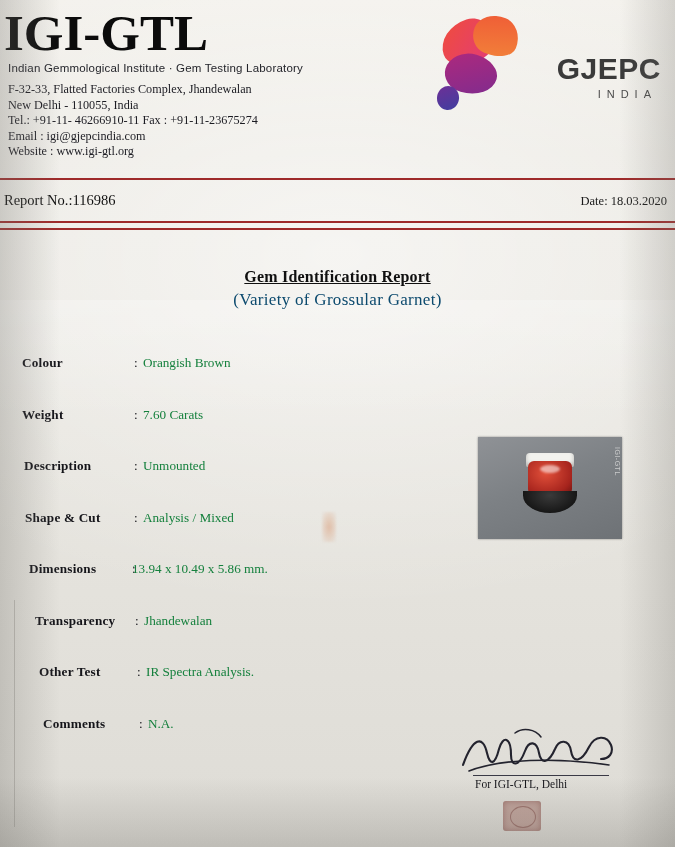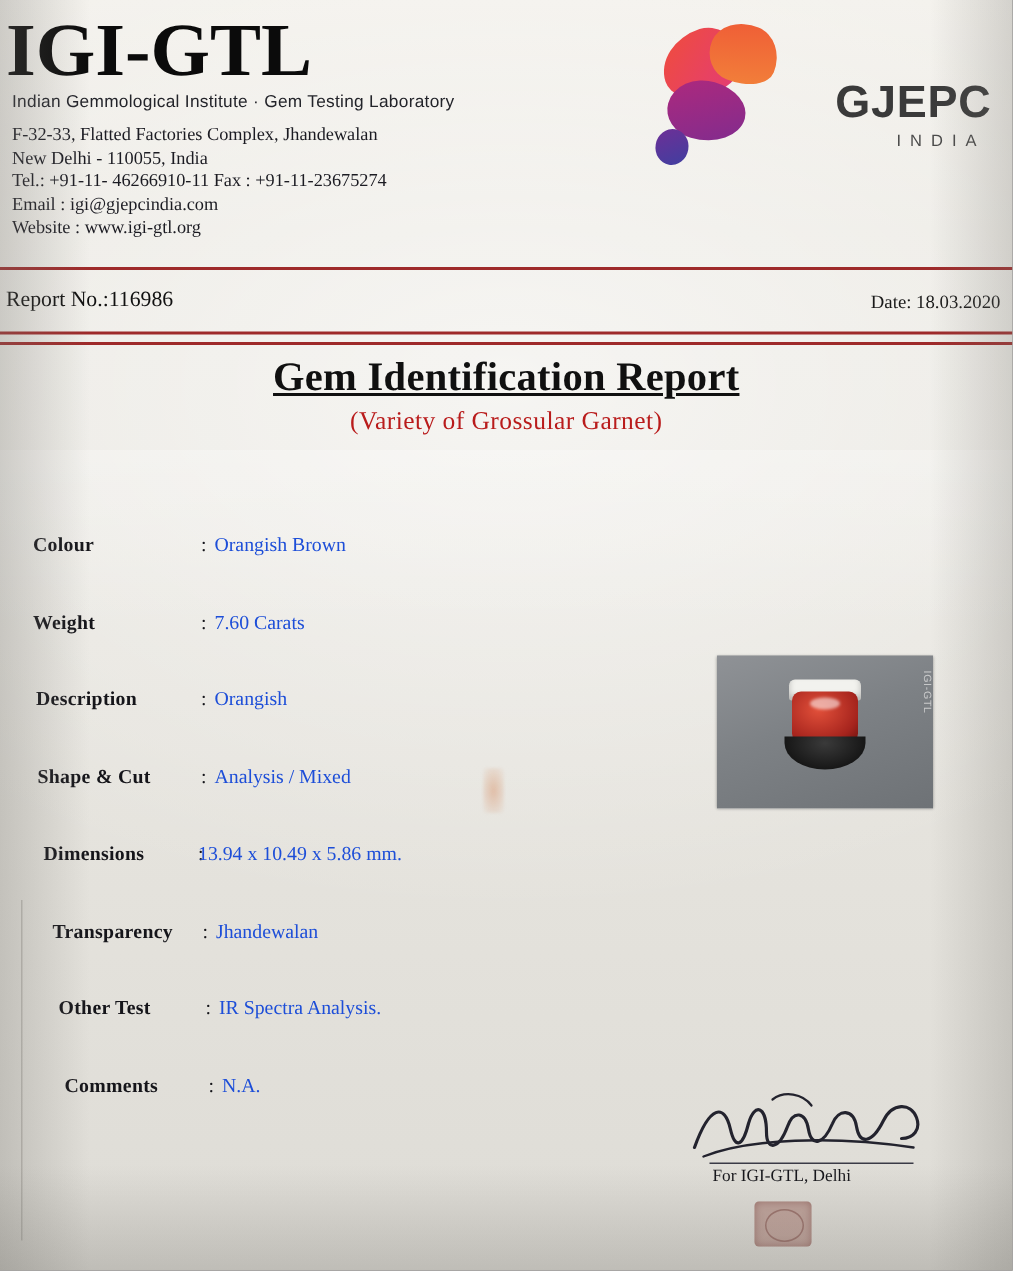"Gem Identification Report" .title-main { font-size: 27px -> 16px; margin-top: none -> 32px }
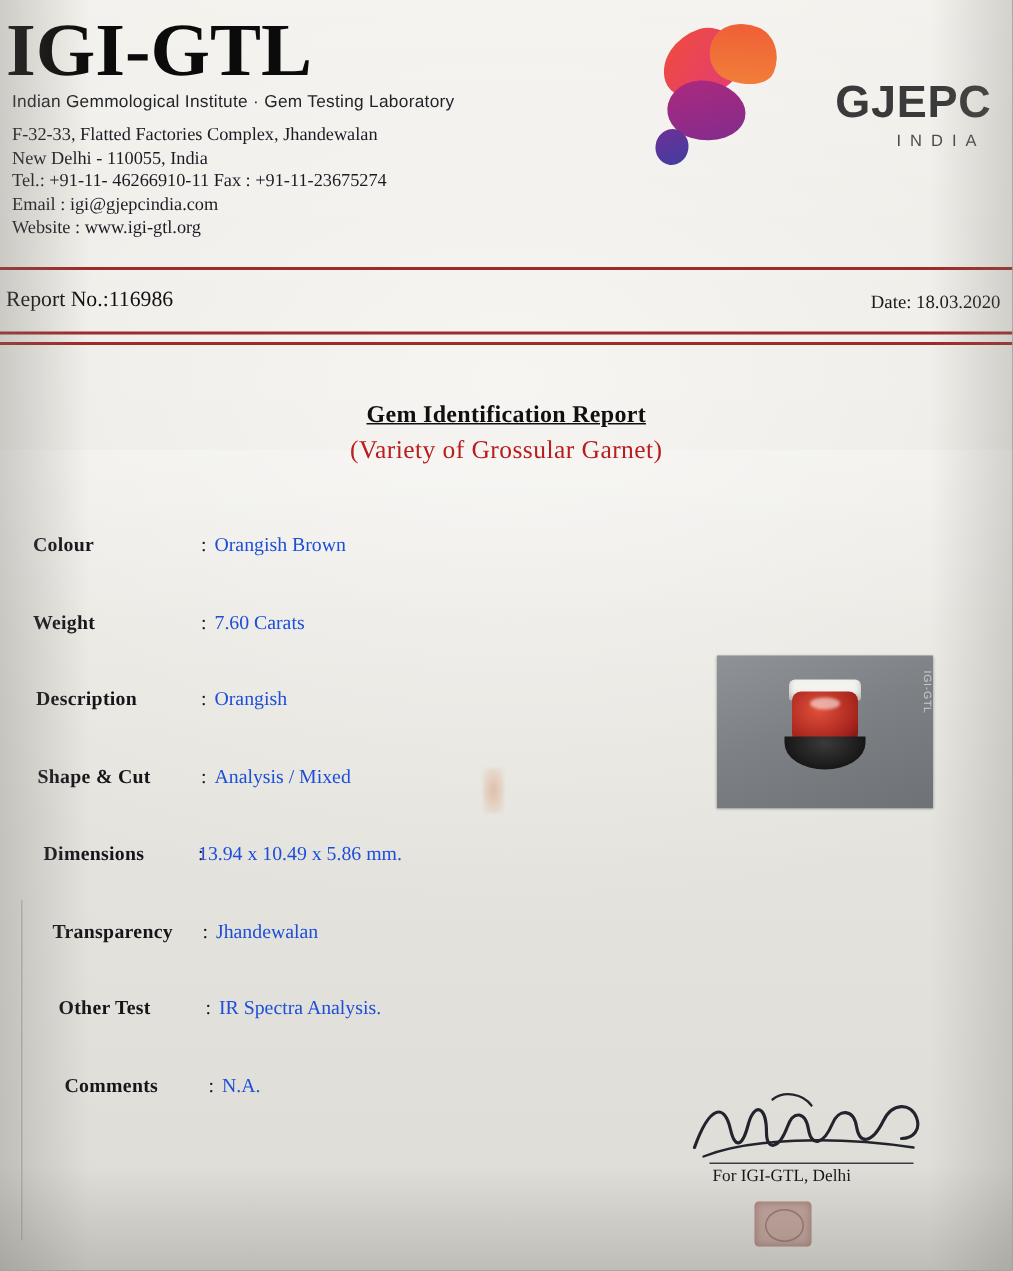"(Variety of Grossular Garnet)" .title-variety { color: #b91c1c -> #0c4a6e }
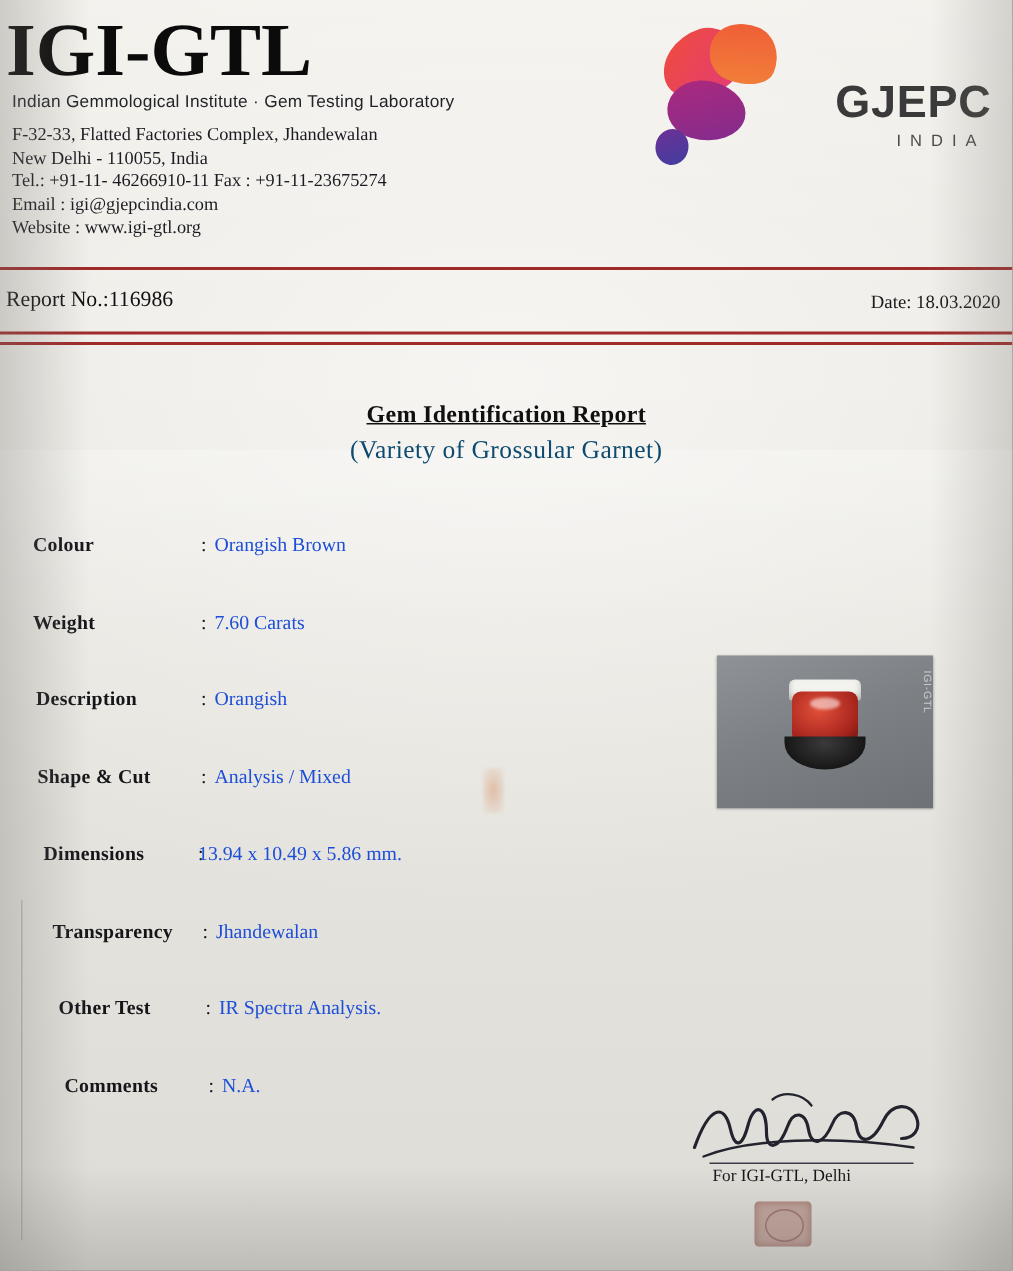"Orangish Brown" .row .value { color: #1d4ed8 -> #15803d }
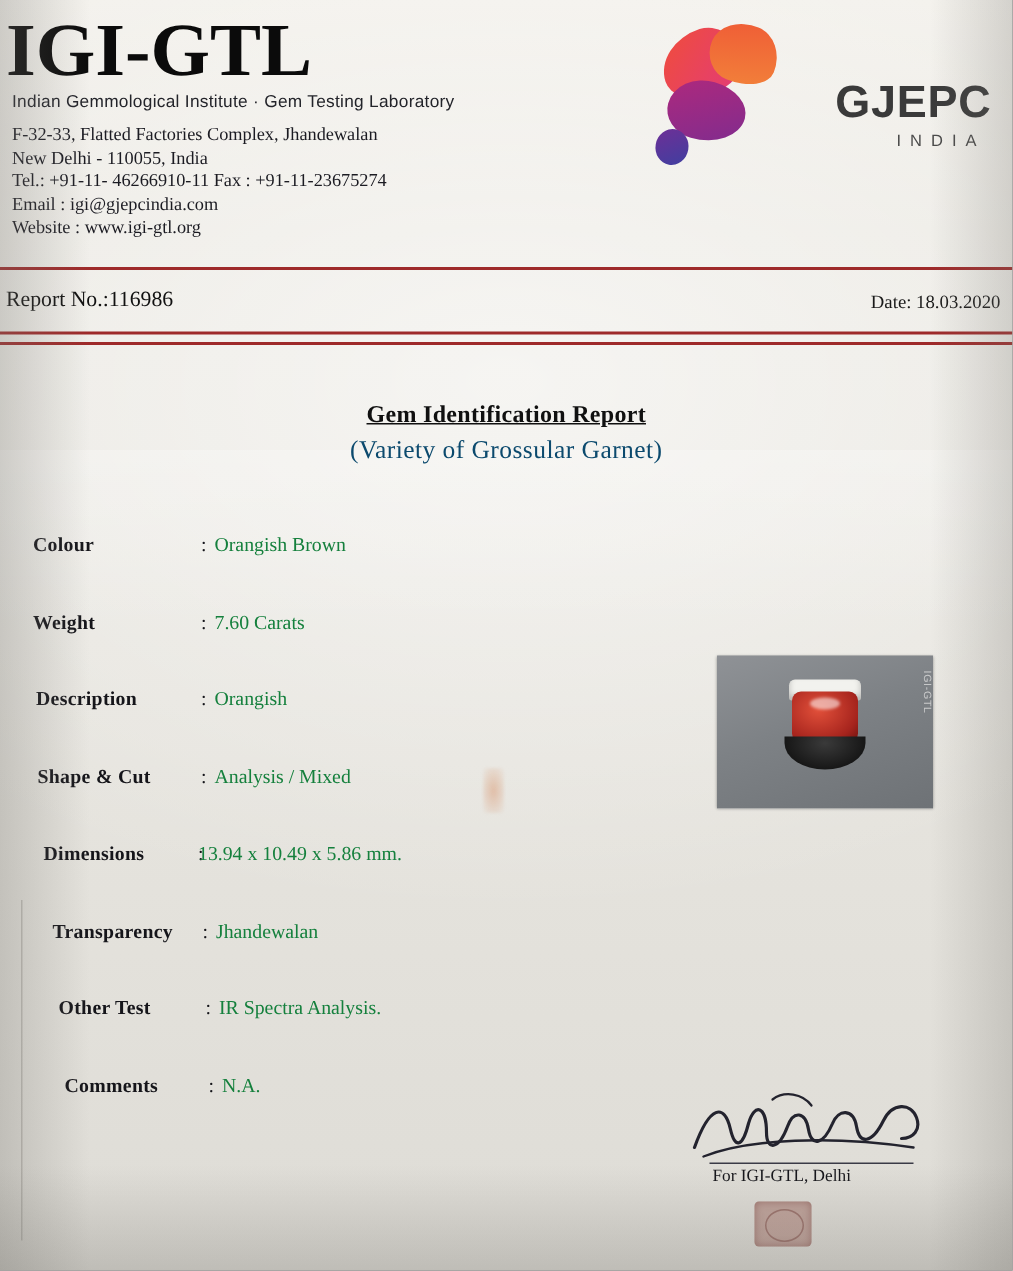"Orangish" span.value { text: Orangish -> Unmounted }
